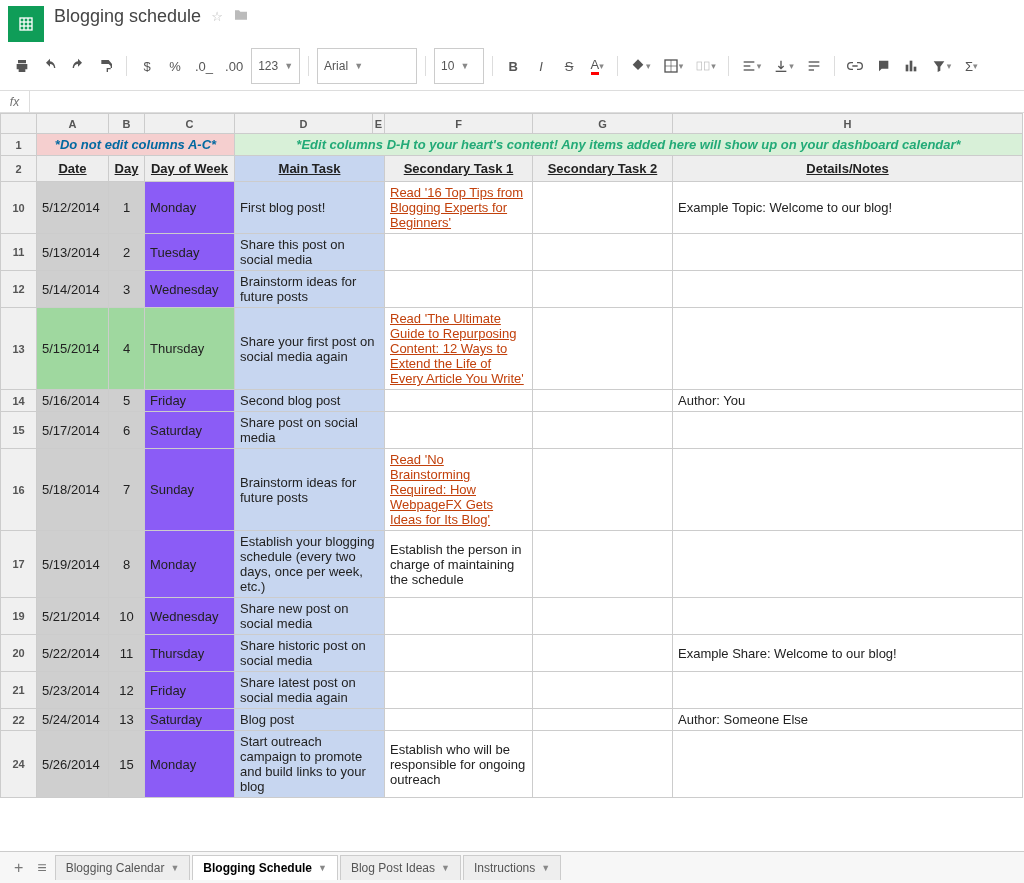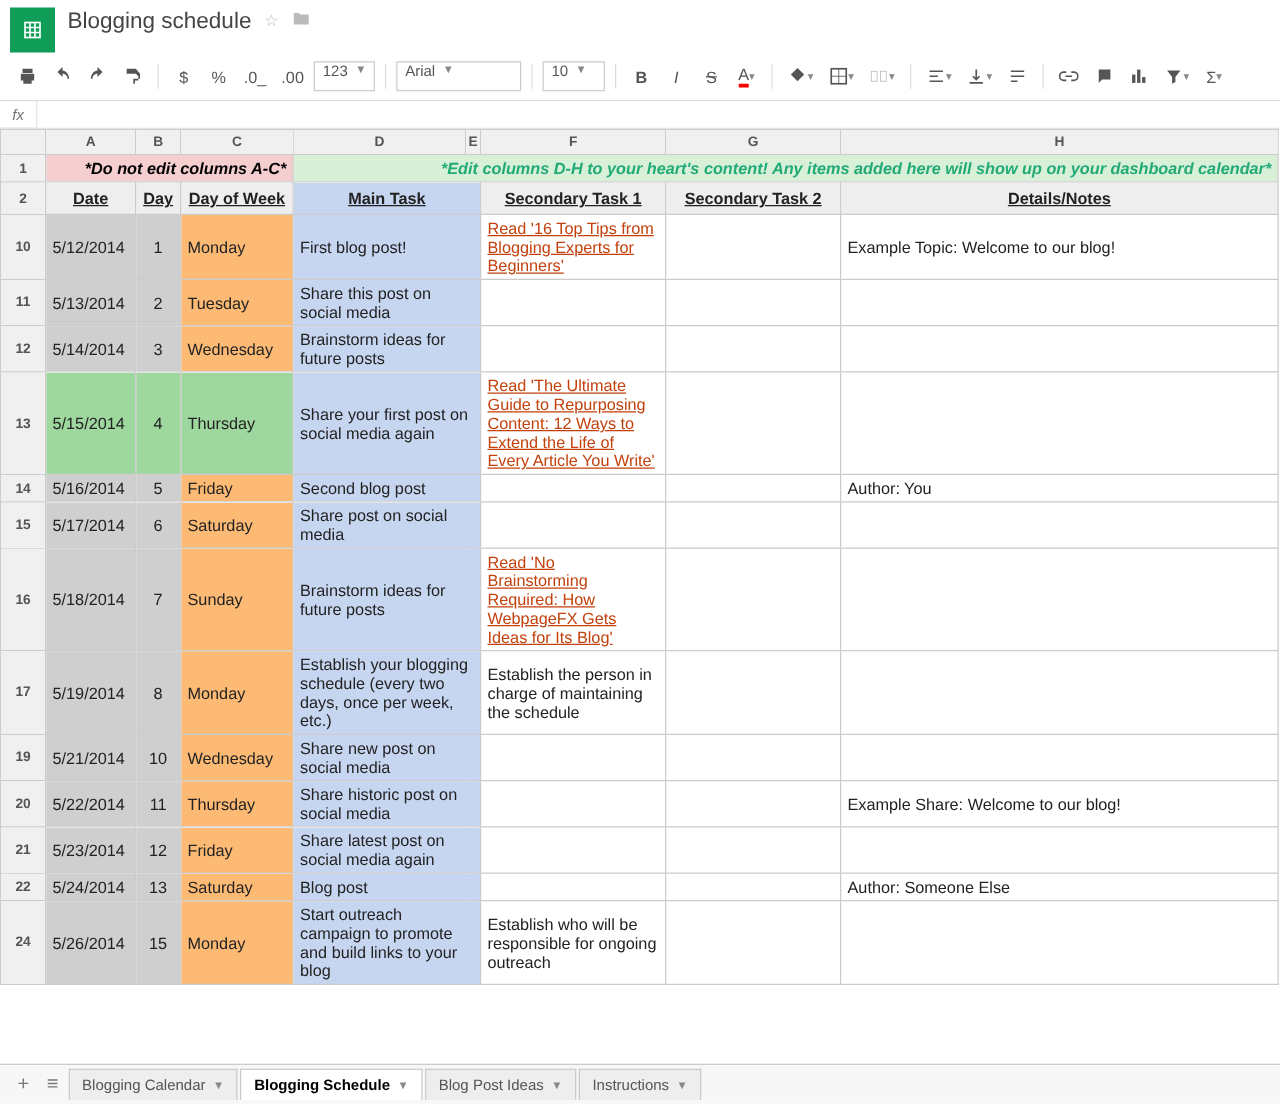"123" .tsel { align-items: flex-start -> center; height: 24px -> 36px }
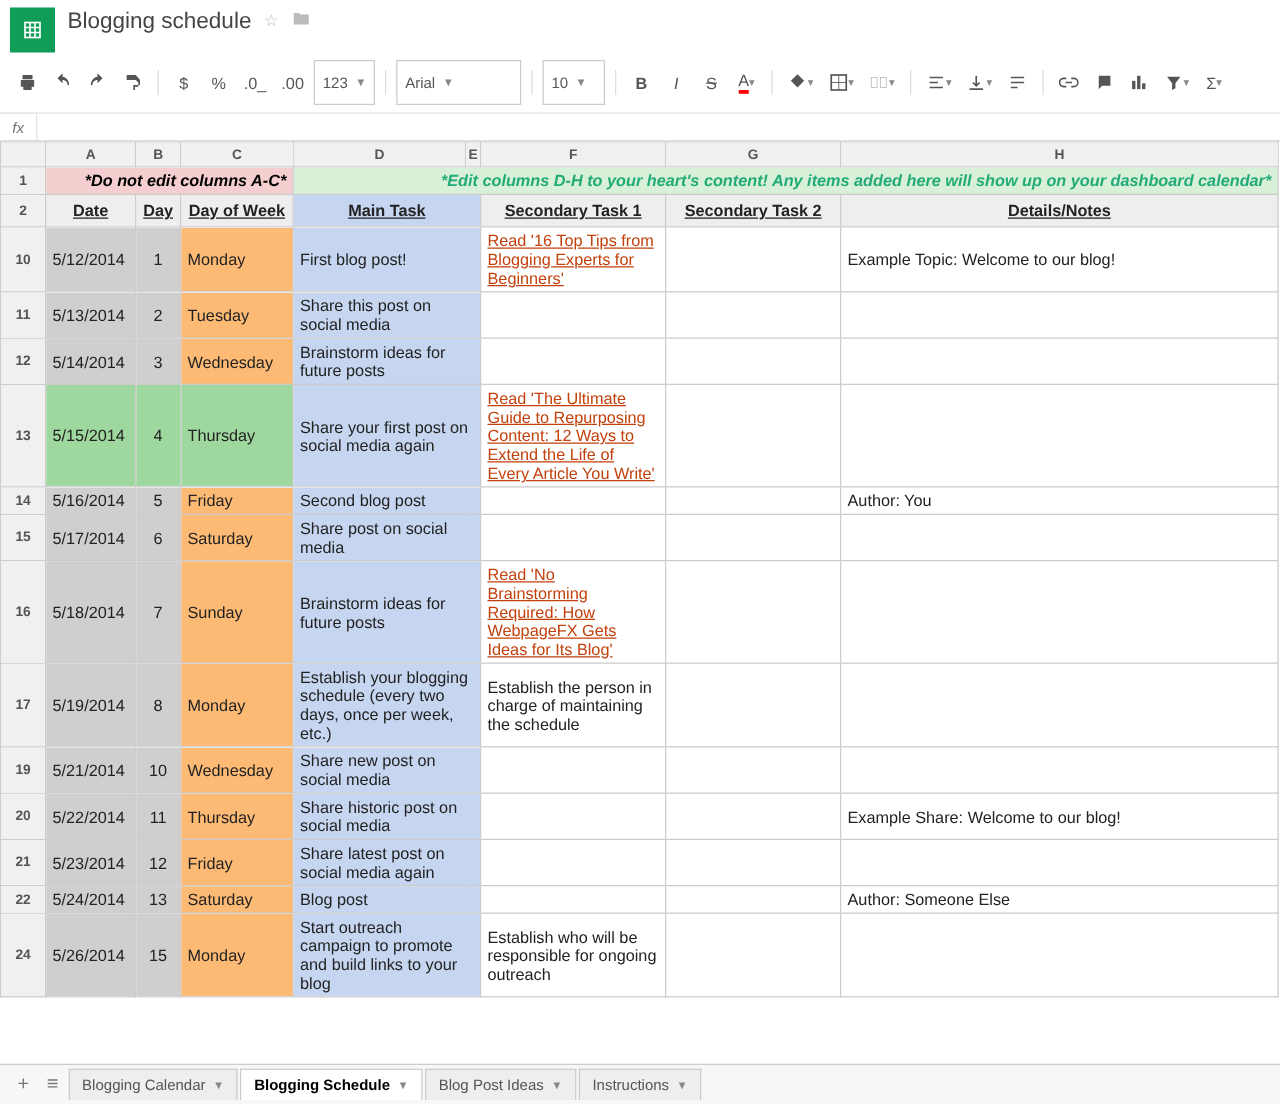"*Do not edit columns A-C*" .row-banner-1 { color: #000000 -> #0369a1; text-align: right -> center }
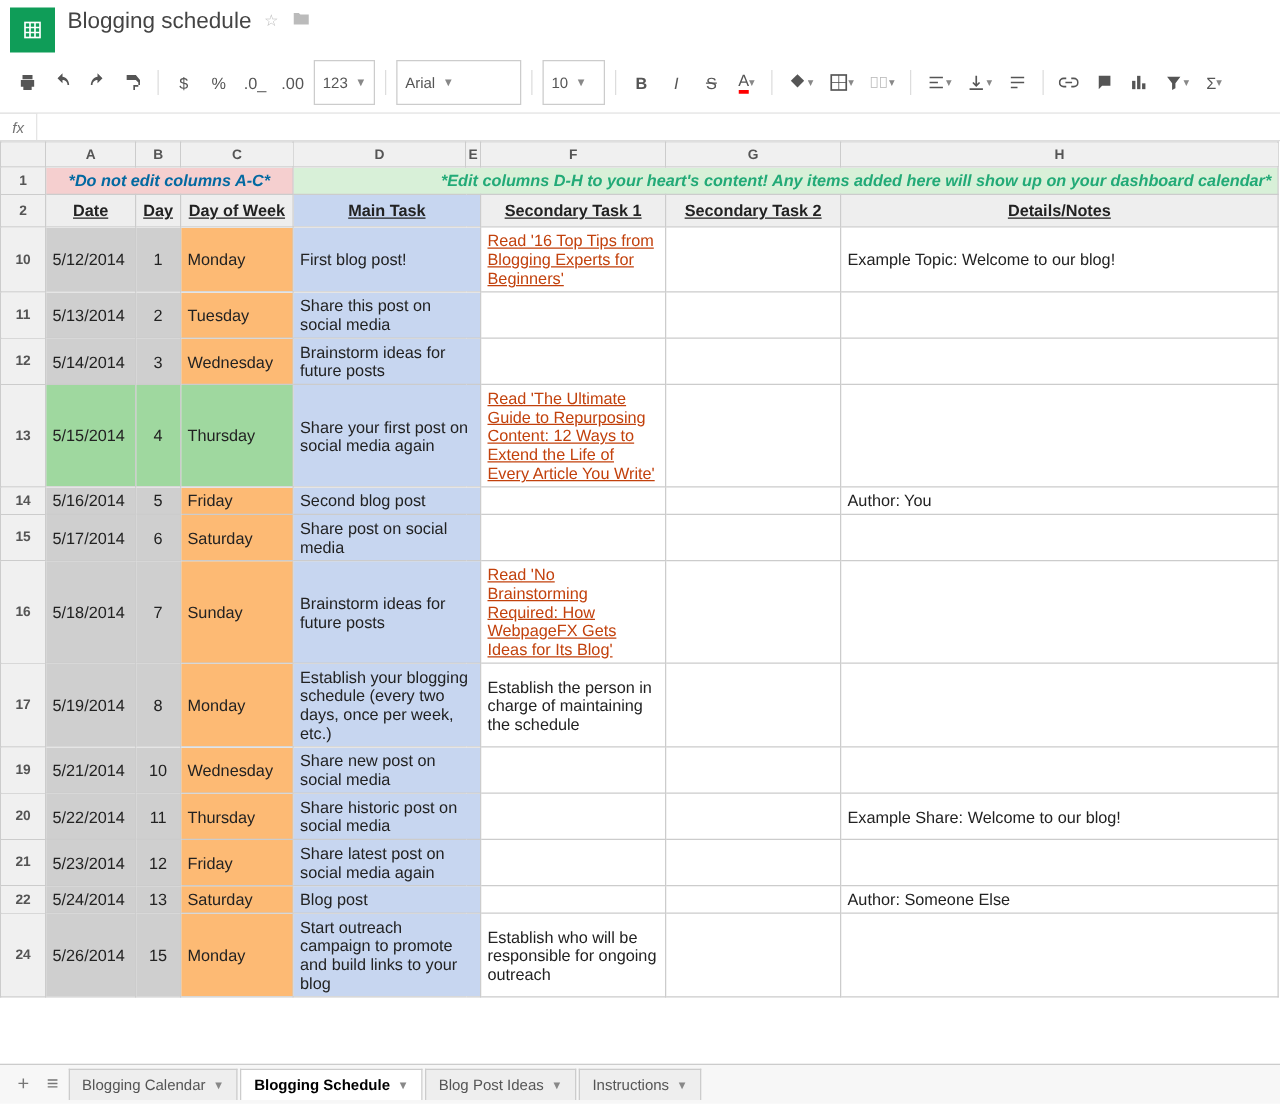"*Edit columns D-H to your" .row-banner-2 { text-align: right -> center }
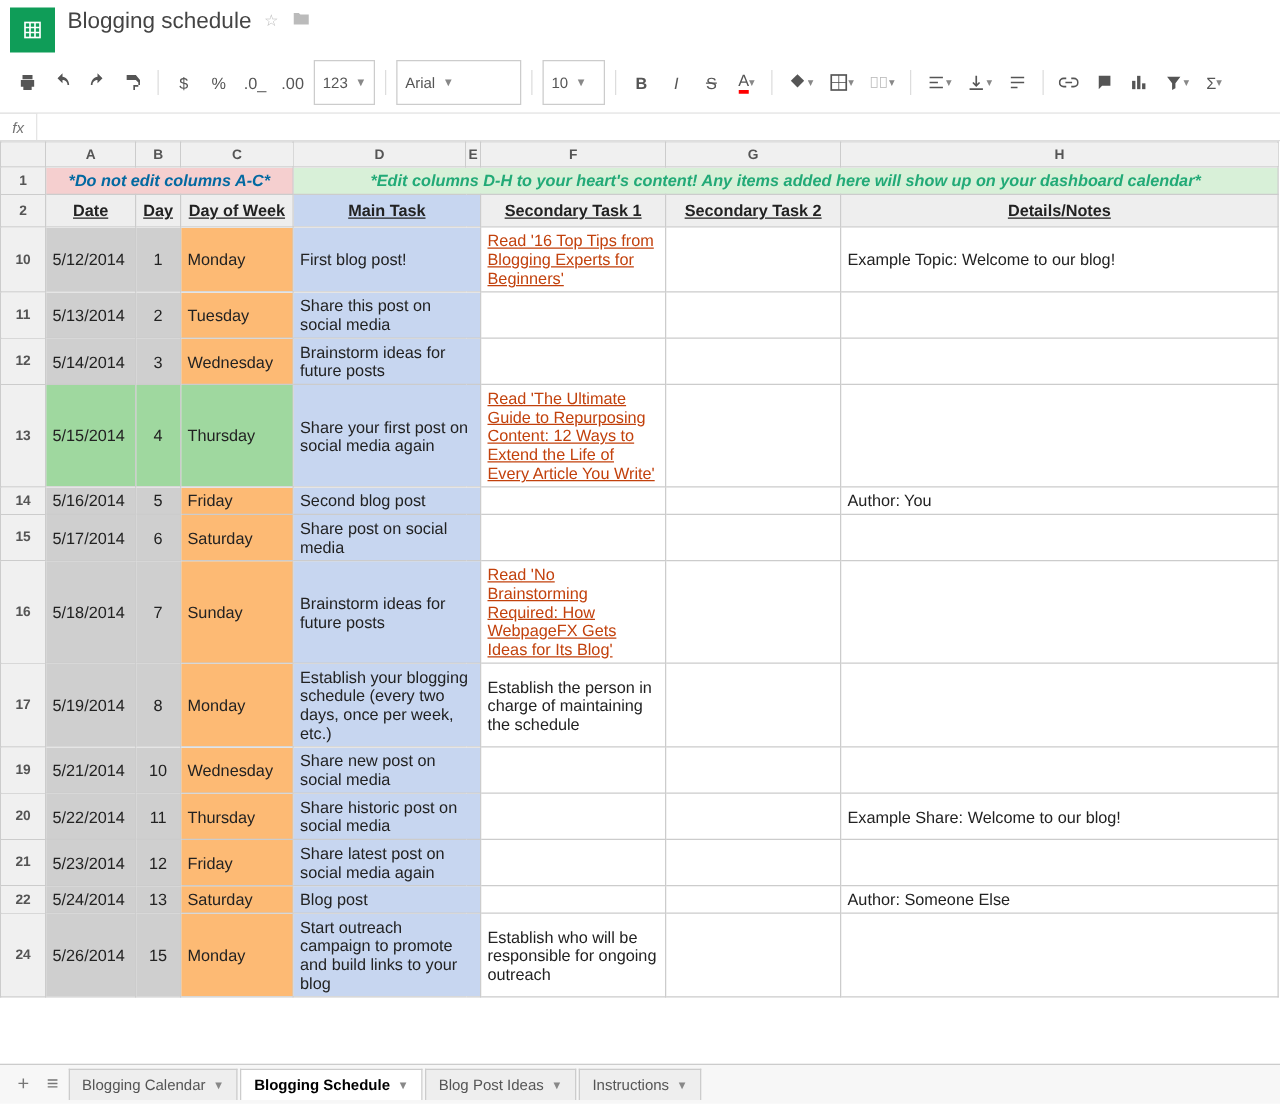"Monday" .col-C { background: #fdba74 -> #8b5cf6 }
